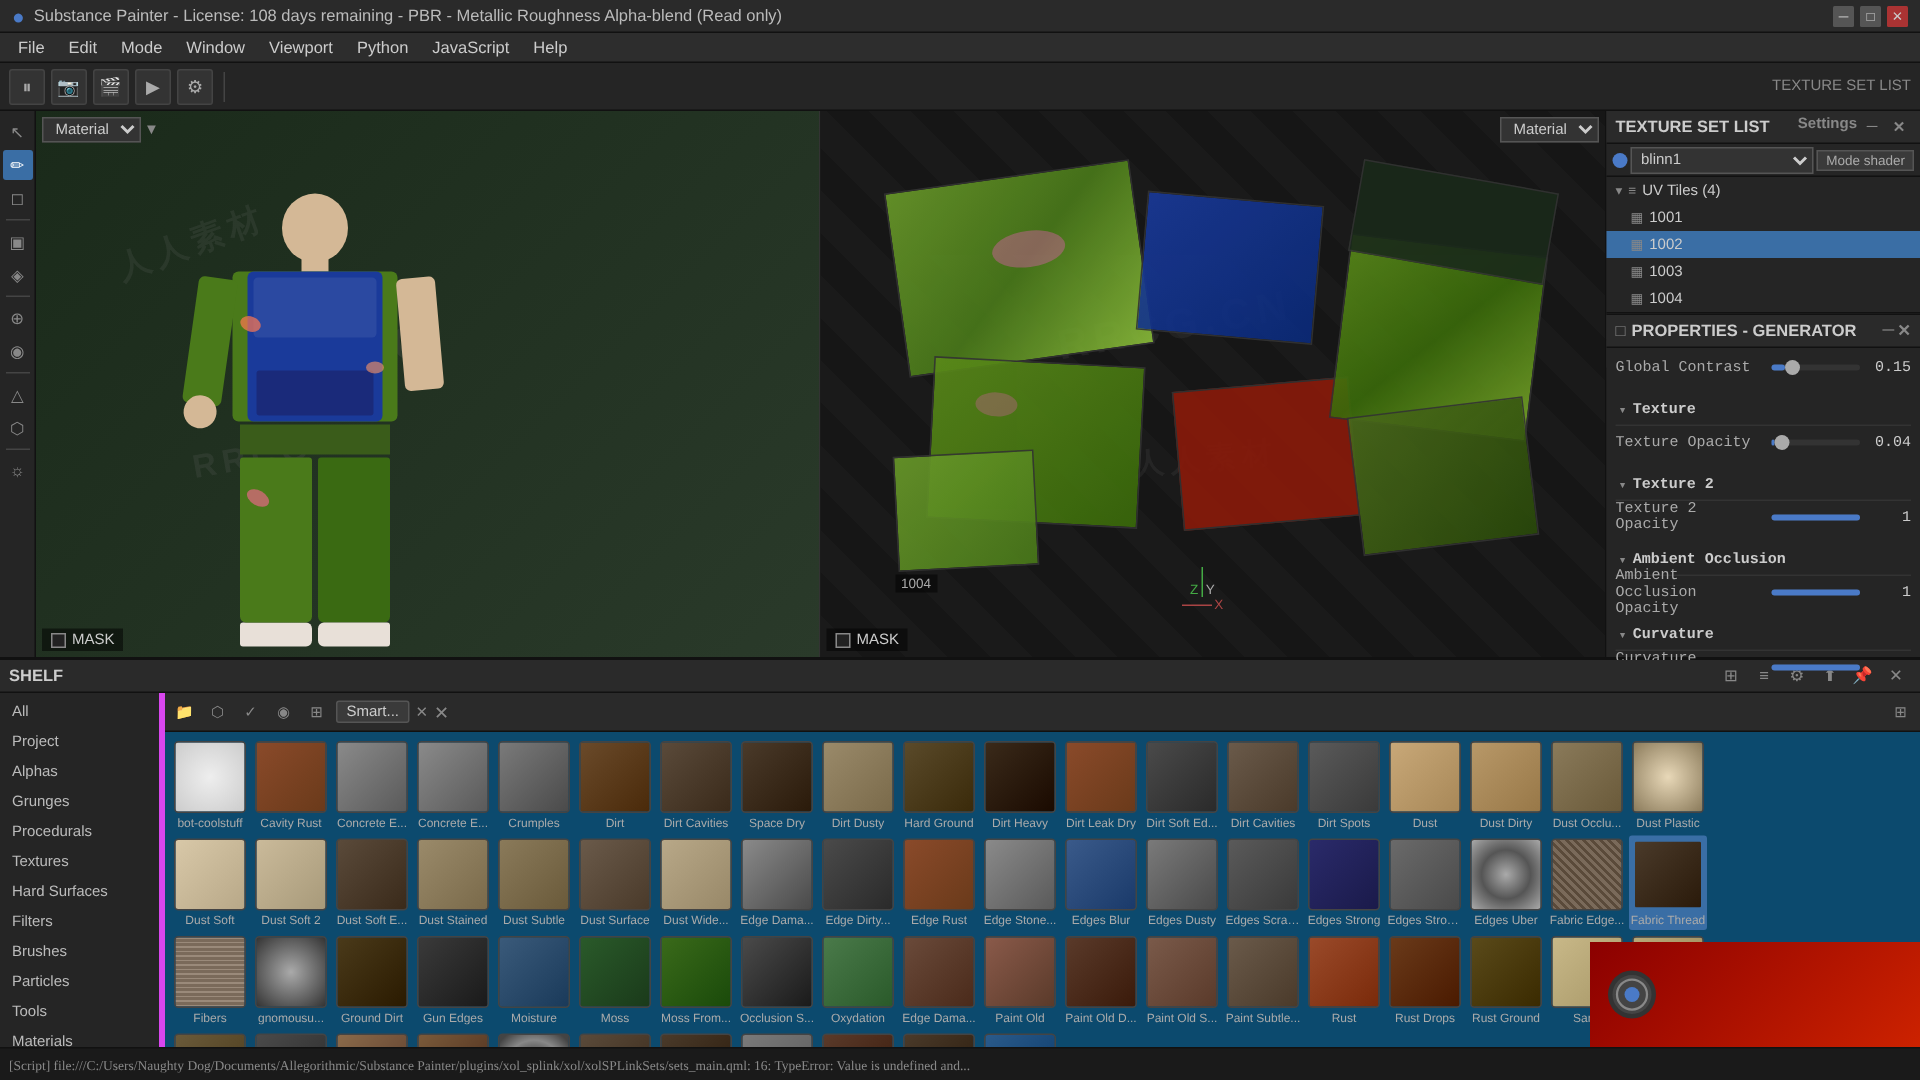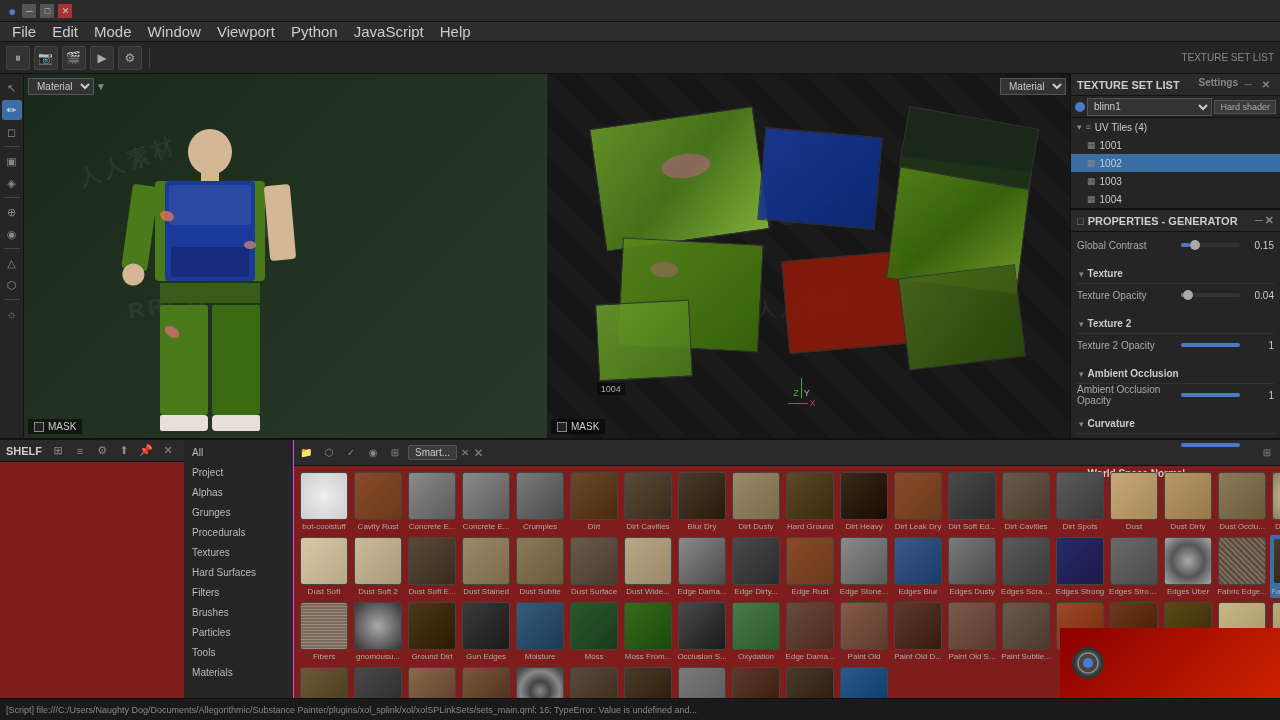"Substance Painter - License: 108" span.title { html: none -> <span>Substance Painter - License: 108 days remaining - PBR - Metallic Roughness Alpha-blend (Read only)</span> }
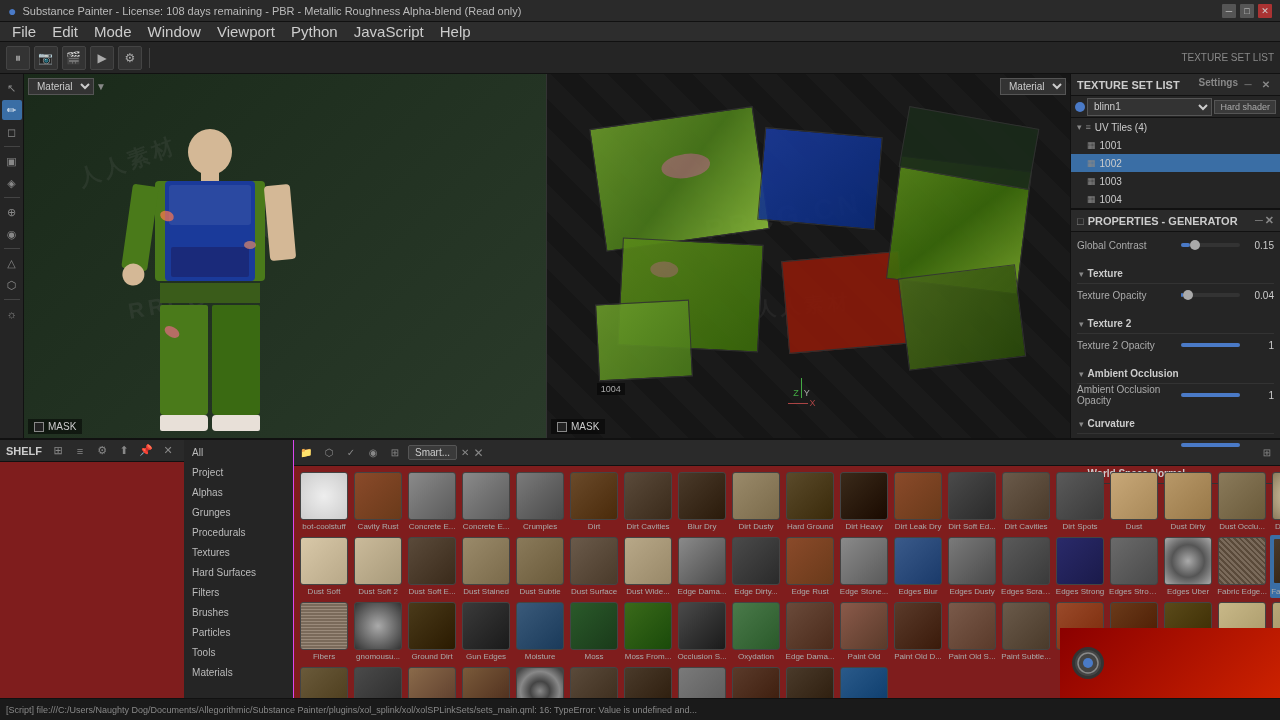"File" .menu-item { font-size: 15px -> 11px }
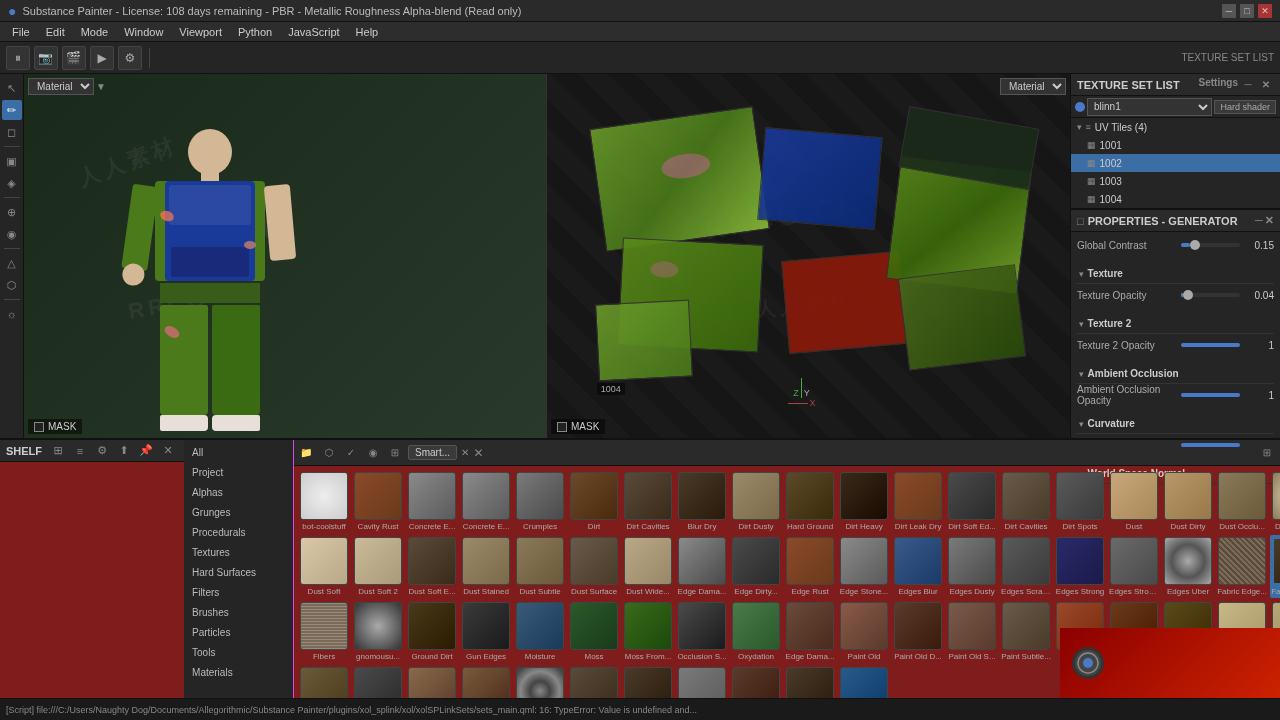"Hard shader" button.main-shader-btn { text: Hard -> Mode }
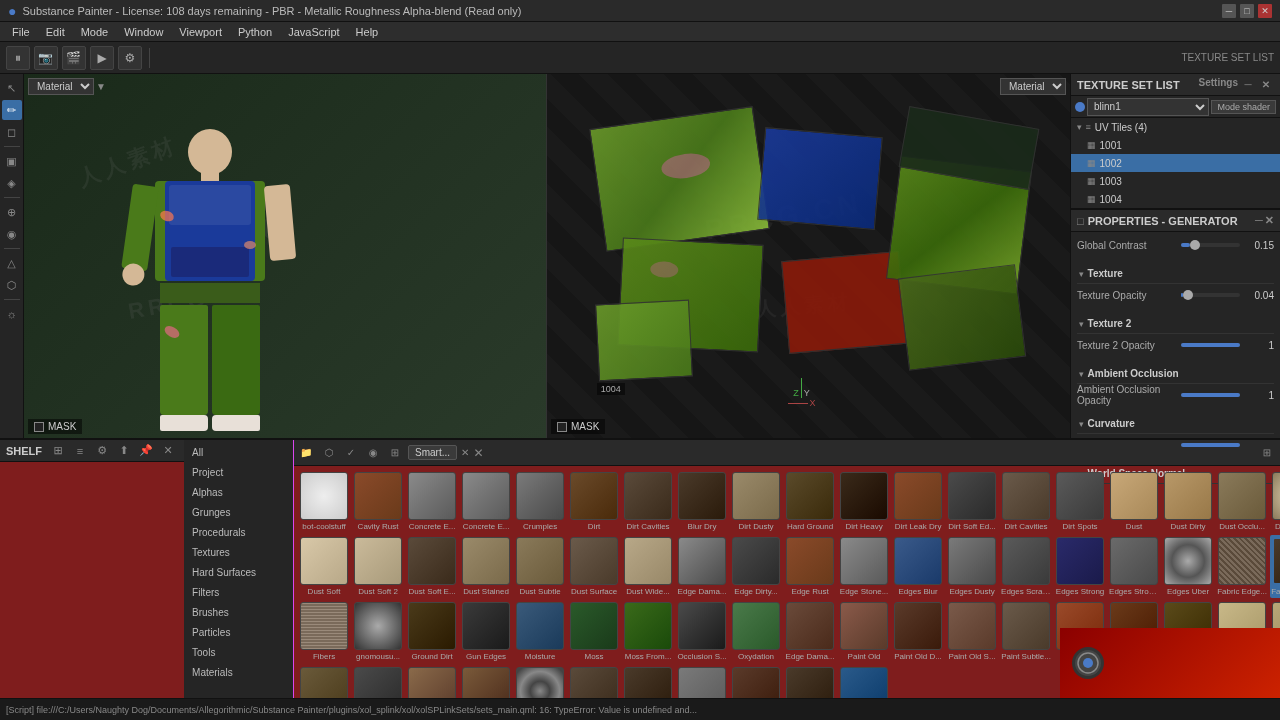"Global Contrast" .prop-section { font-family: none -> Liberation Mono, monospace }
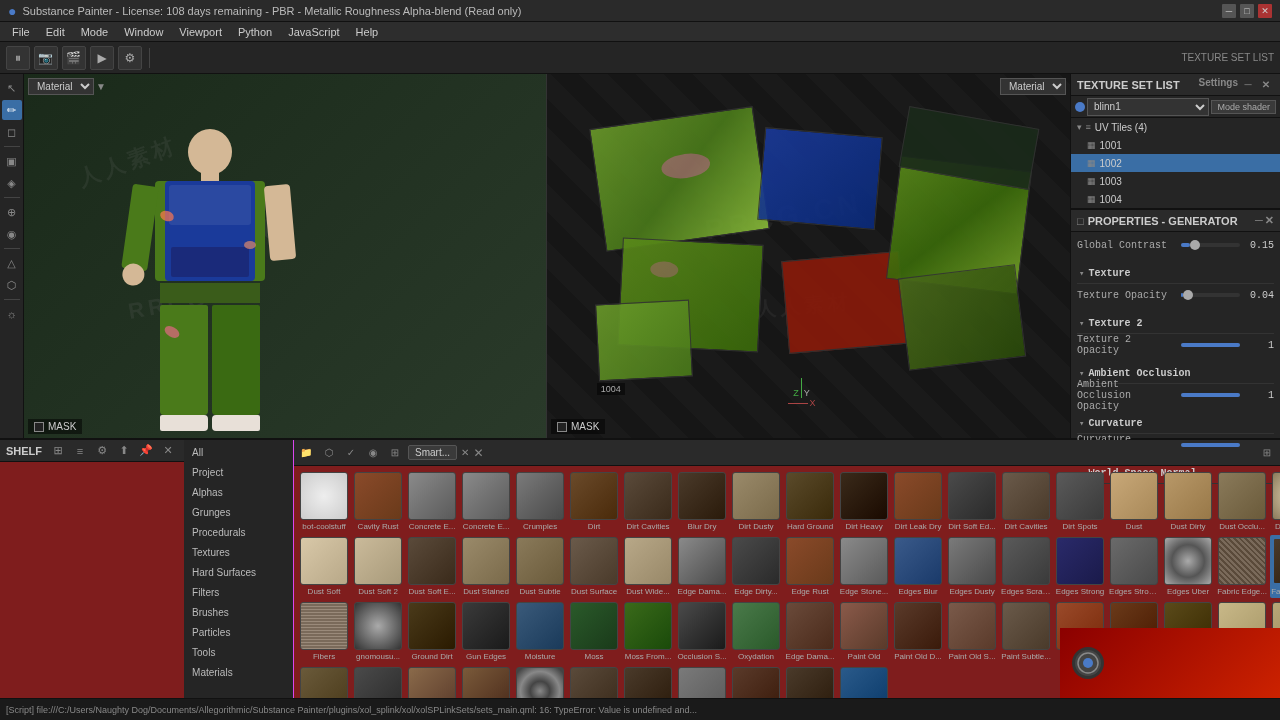"SHELF" #bottom-area { background: #7f1d1d -> #0c4a6e; flex-direction: row -> column }
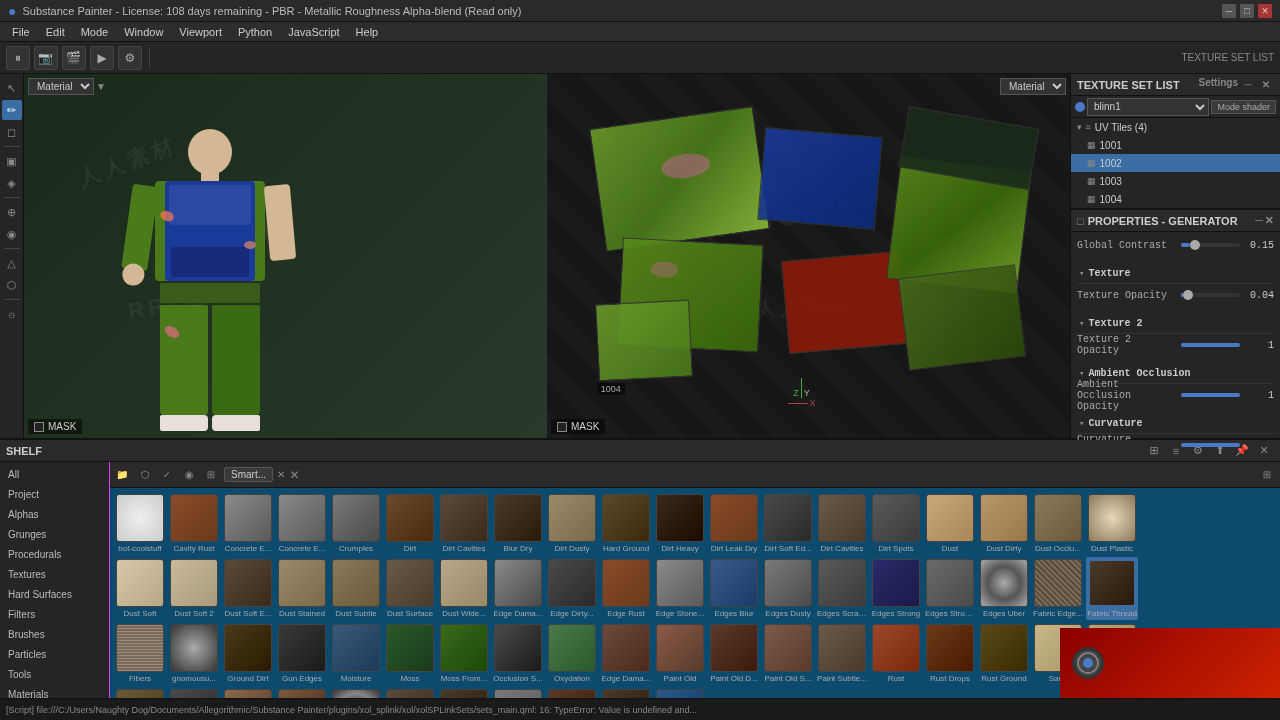"All" #shelf-sidebar { border-right: 1px solid #d946ef -> 4px solid #d946ef }
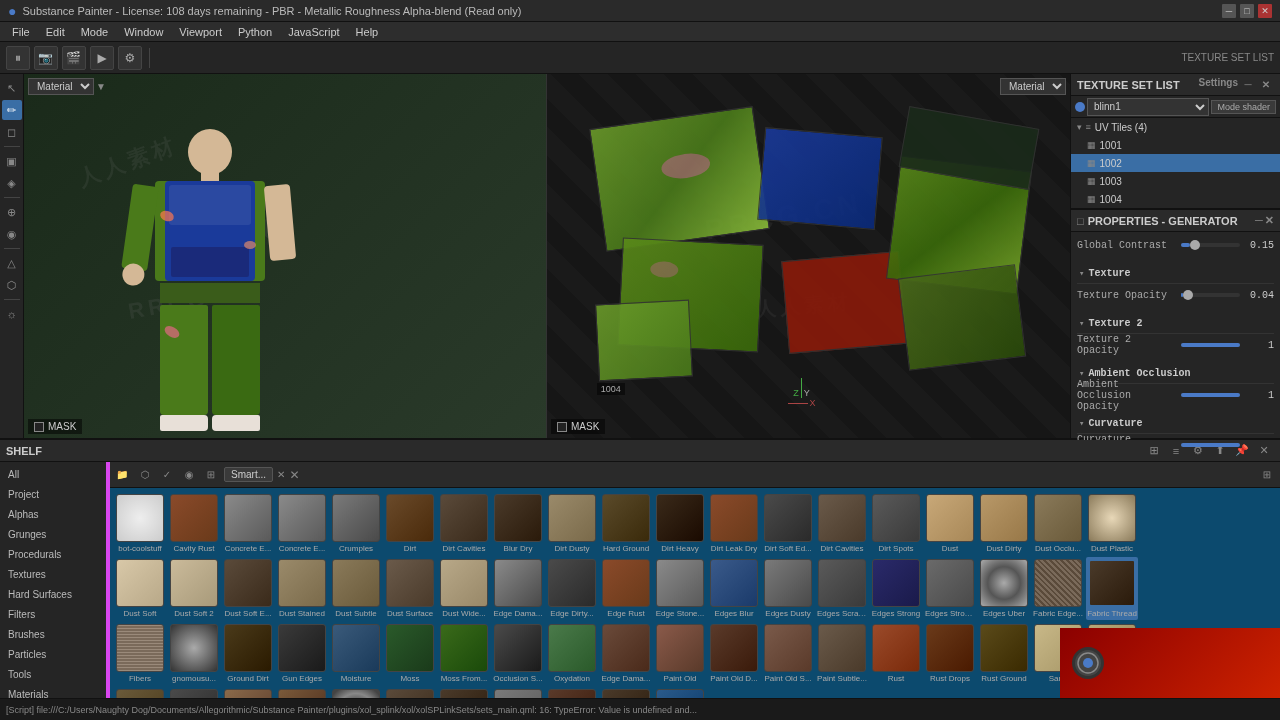"Blur Dry" div.grid-label { text: Blur -> Space }
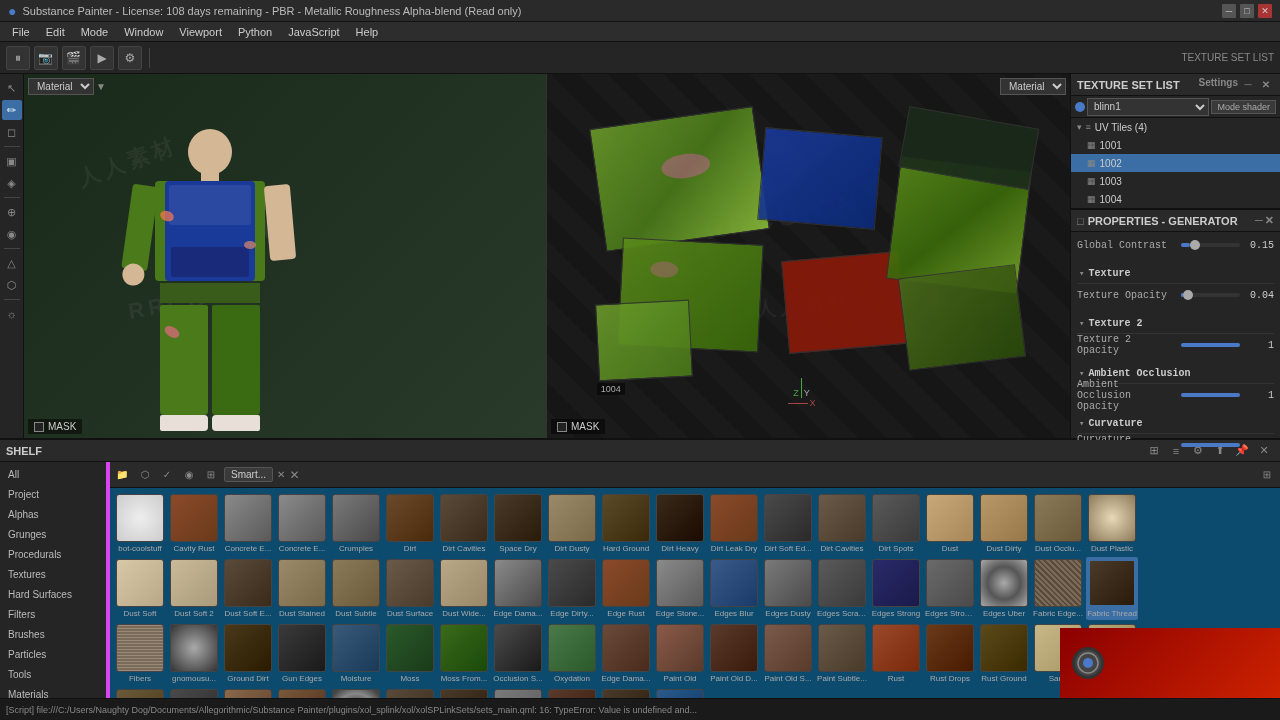"[Script] file:///C:/Users/Naughty" span { font-family: none -> Liberation Serif, serif }
